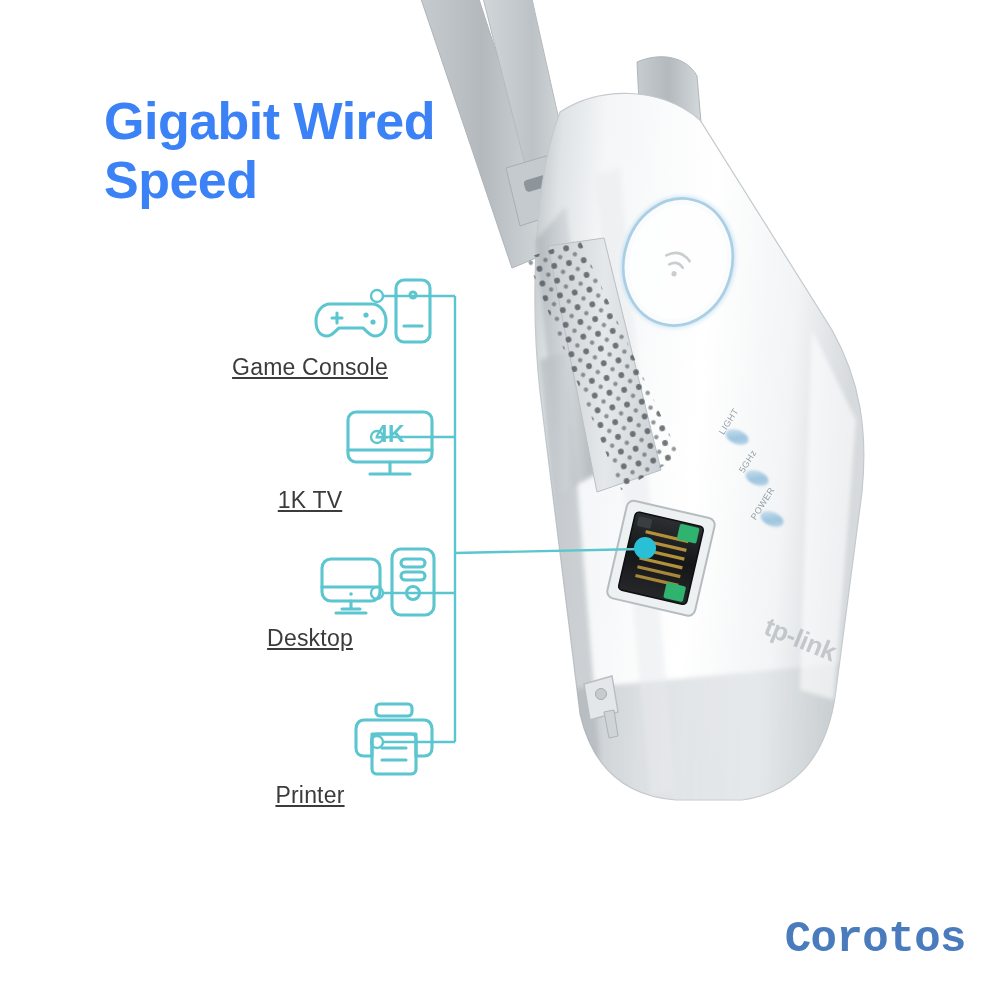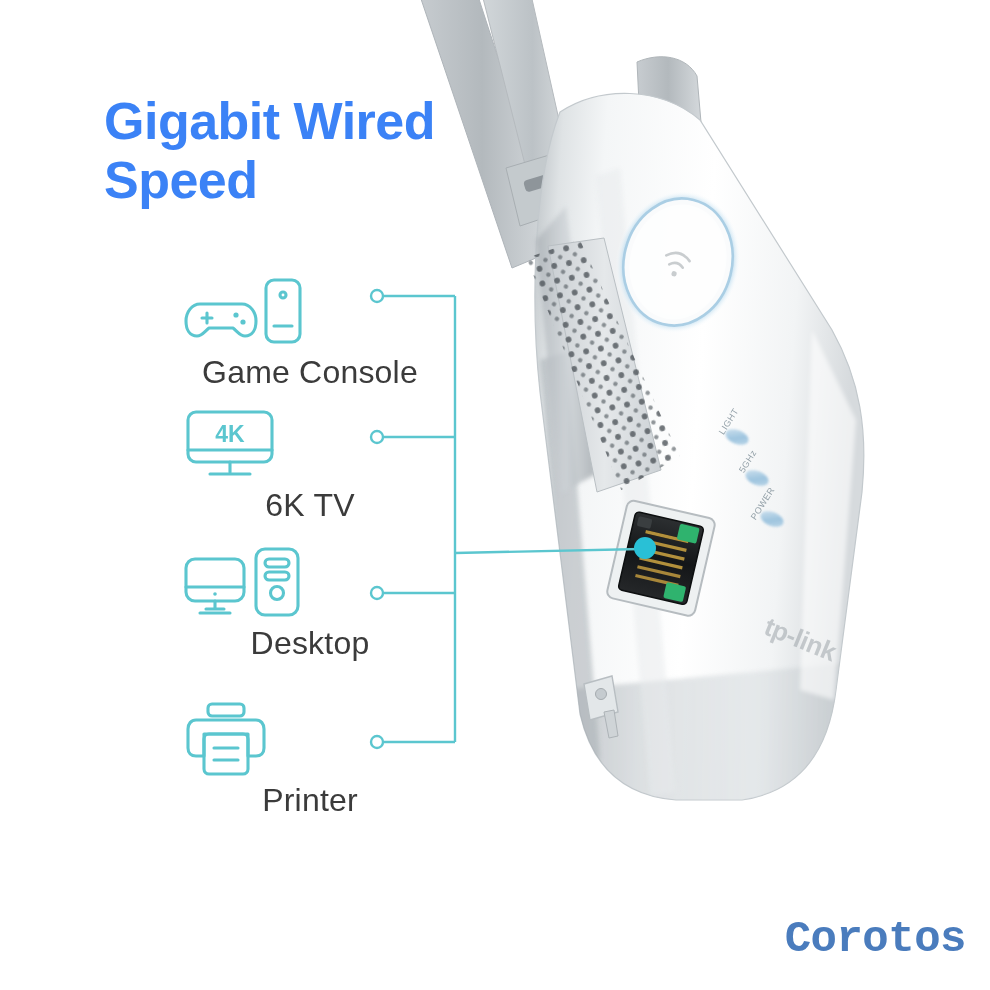"Game Console" .dev-label { font-size: 32px -> 23px; text-decoration: none -> underline }
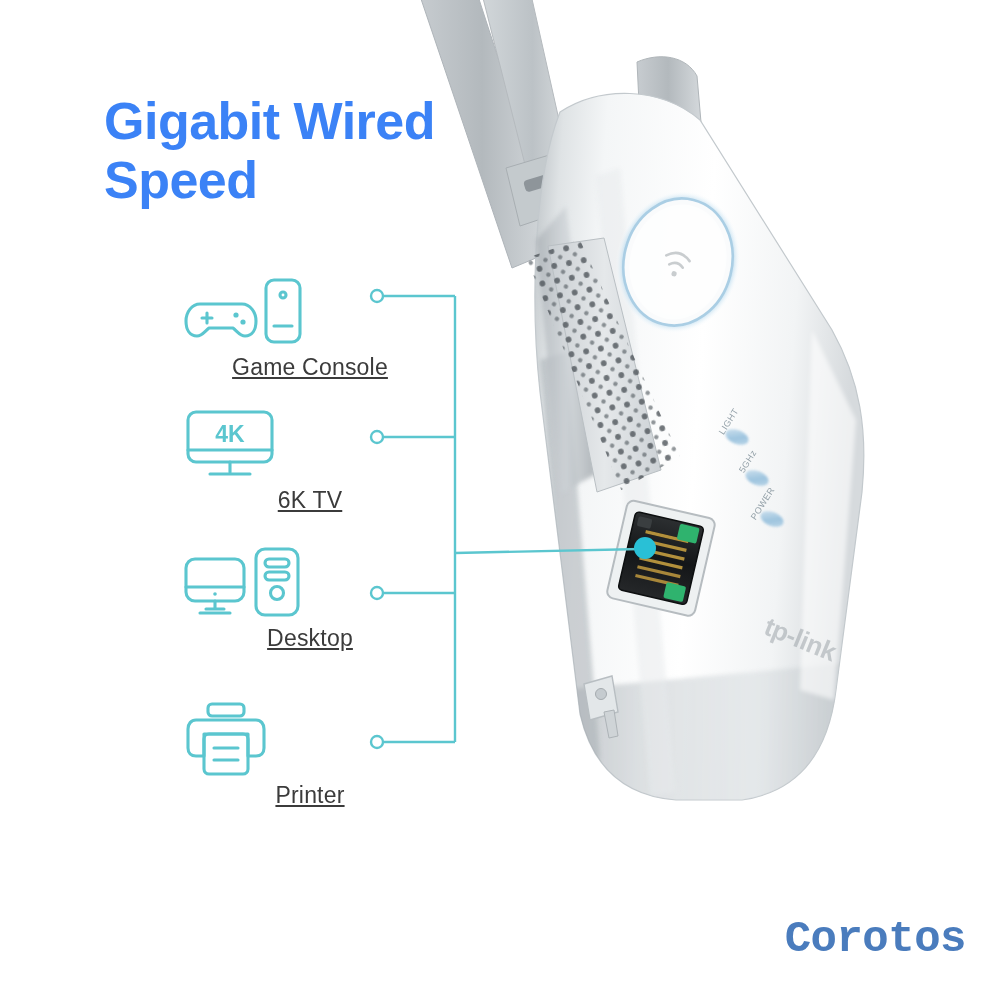"4K" .dev-icon { justify-content: flex-start -> flex-end }
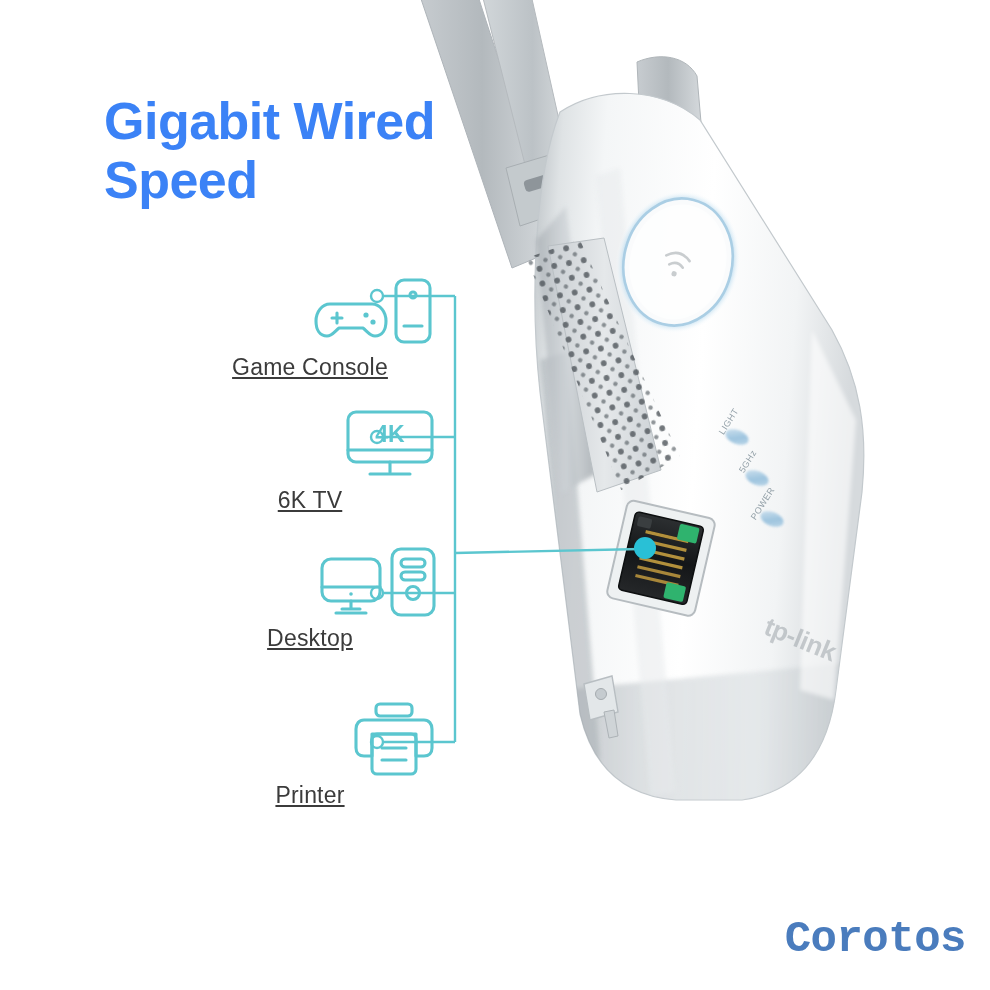"6K TV" div.dev-label { text: 6K -> 1K }
